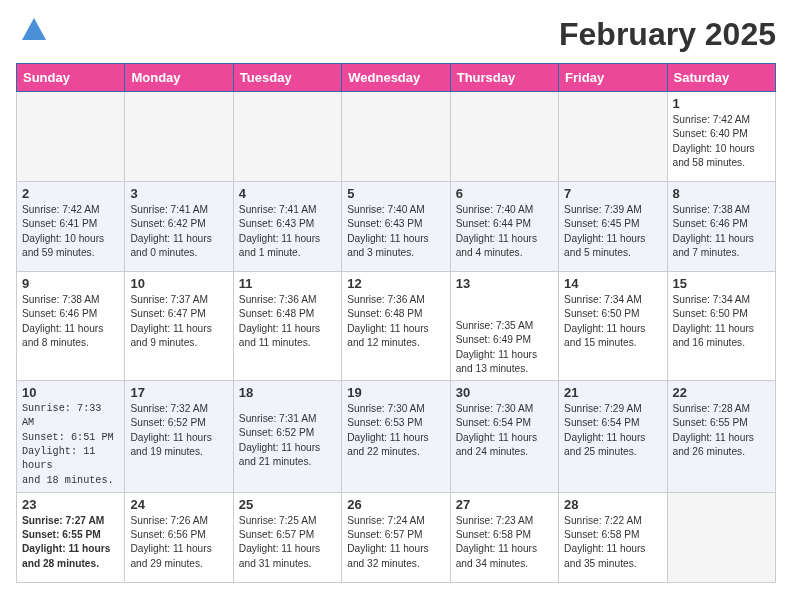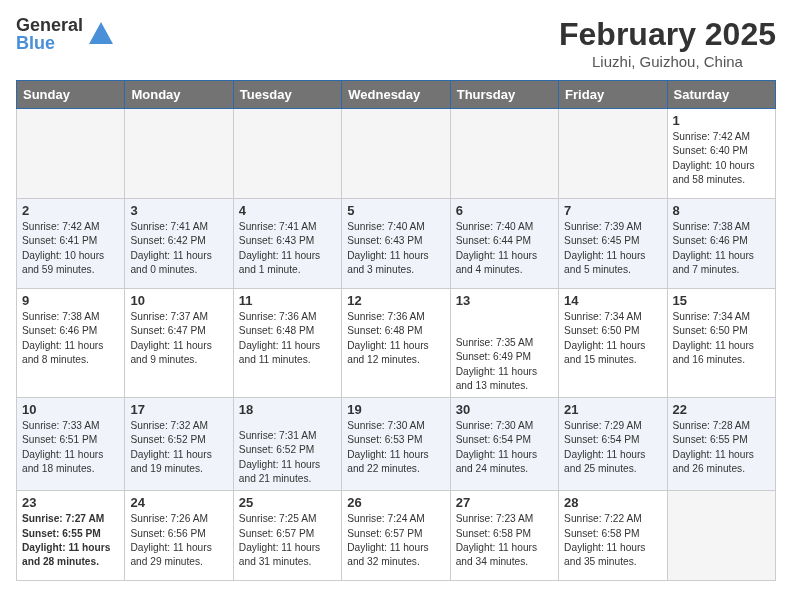"General" div.logo-text { html: <div> <span>General</span> <span>Blue</span> </div> -> none }
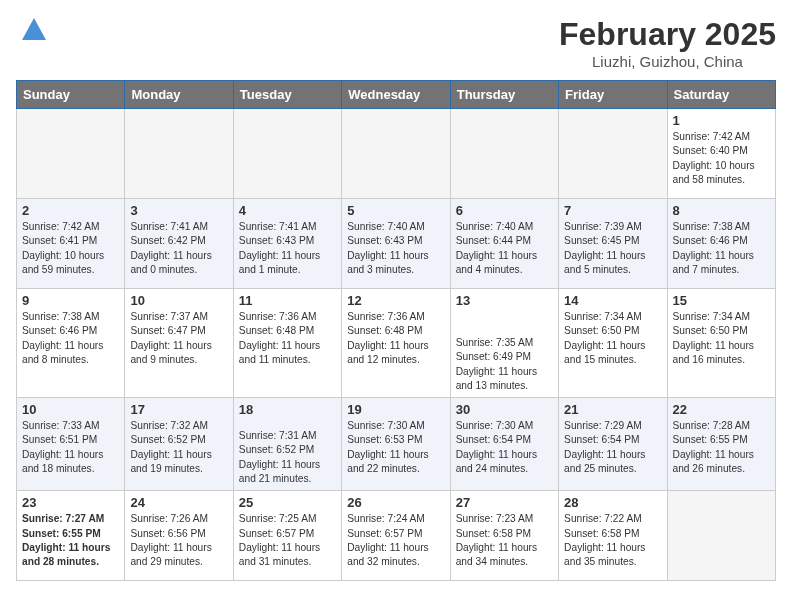"Liuzhi, Guizhou, China" div.location { html: <div>Liuzhi, Guizhou, China</div> -> none }
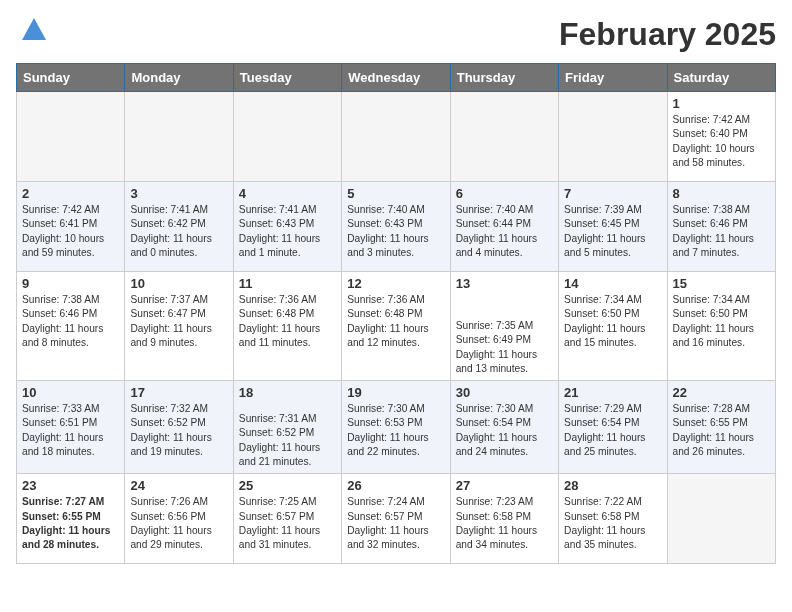"Sunday" .calendar th { background: #737373 -> #ec4899 }
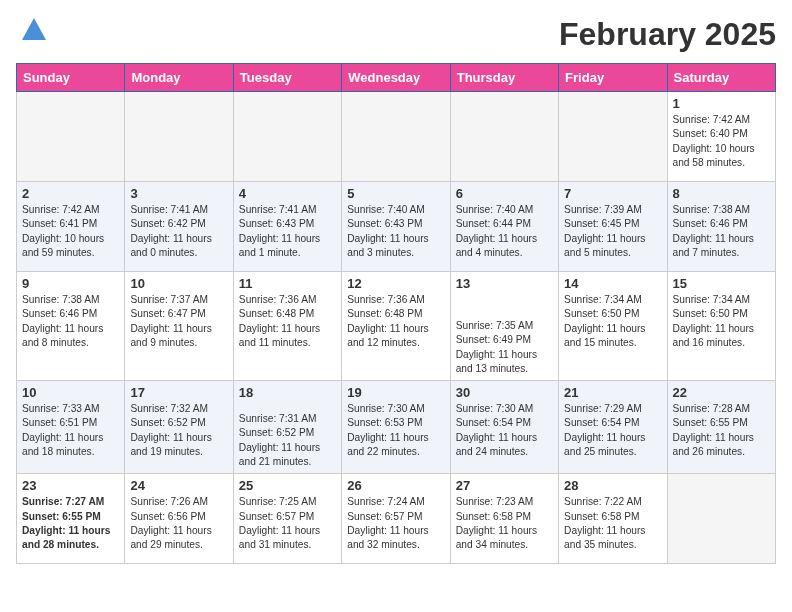"Sunrise: 7:33 AM" div.day-info { font-family: none -> Liberation Mono, monospace }
